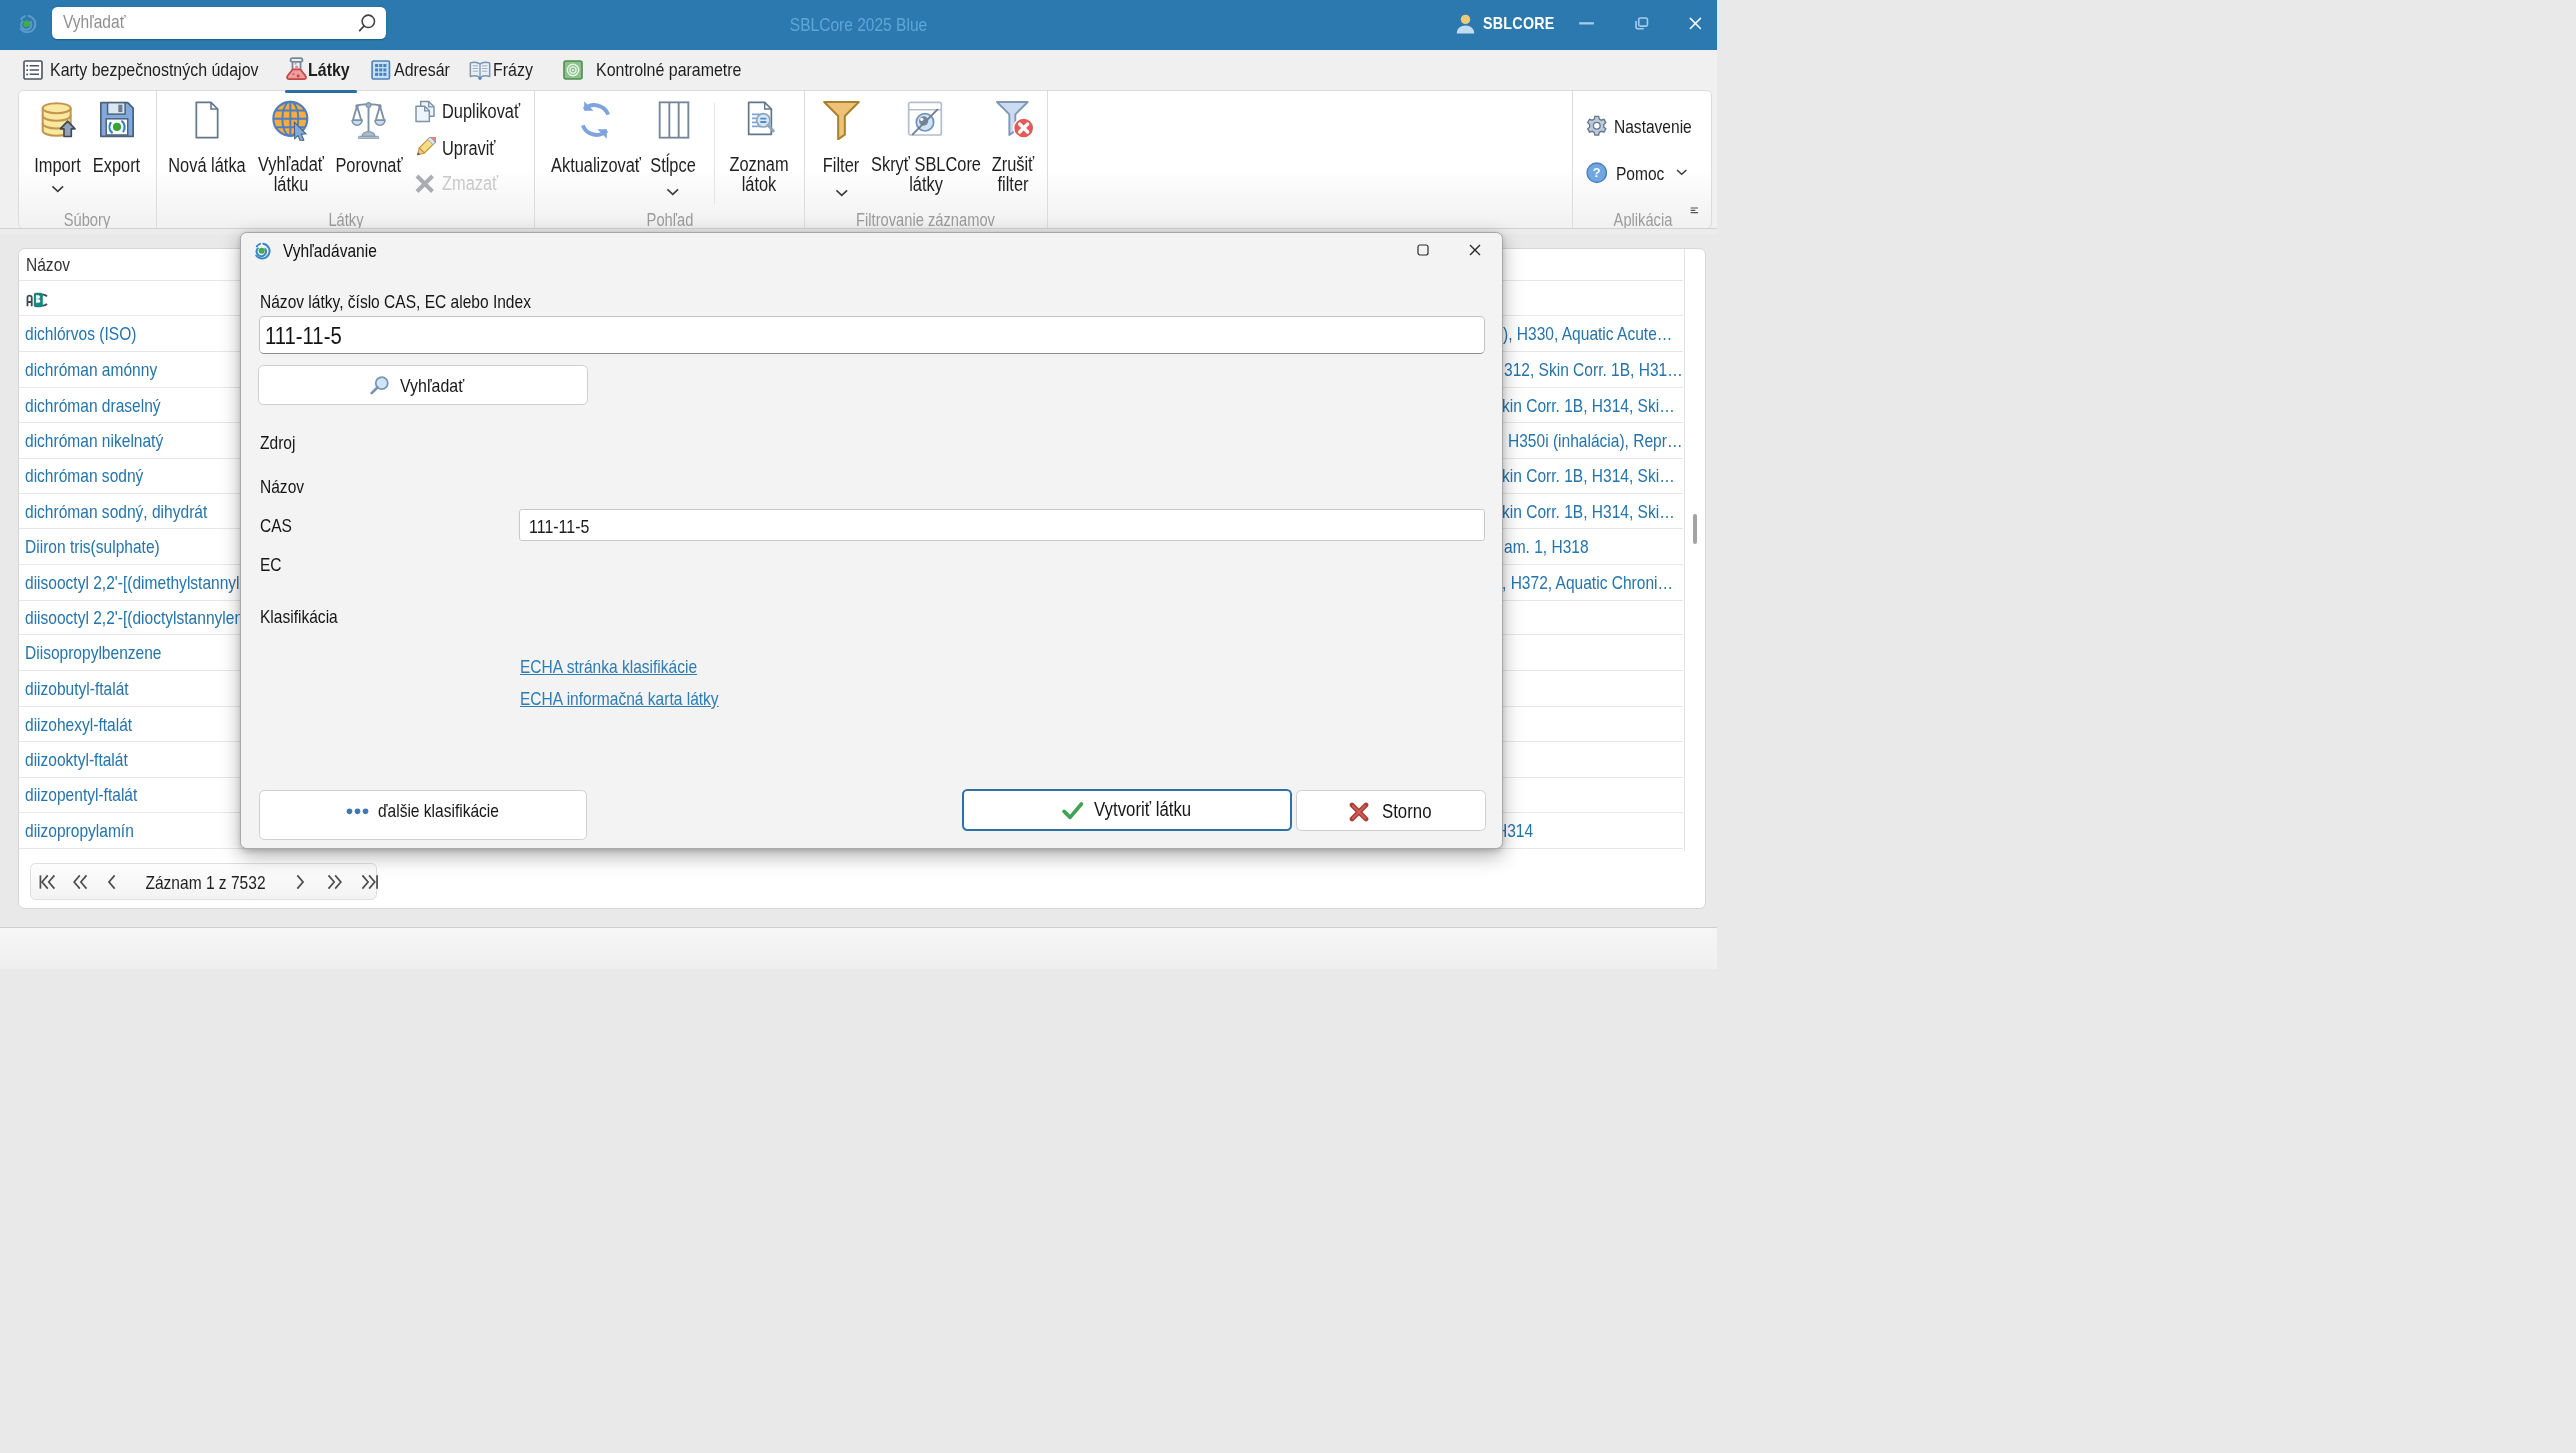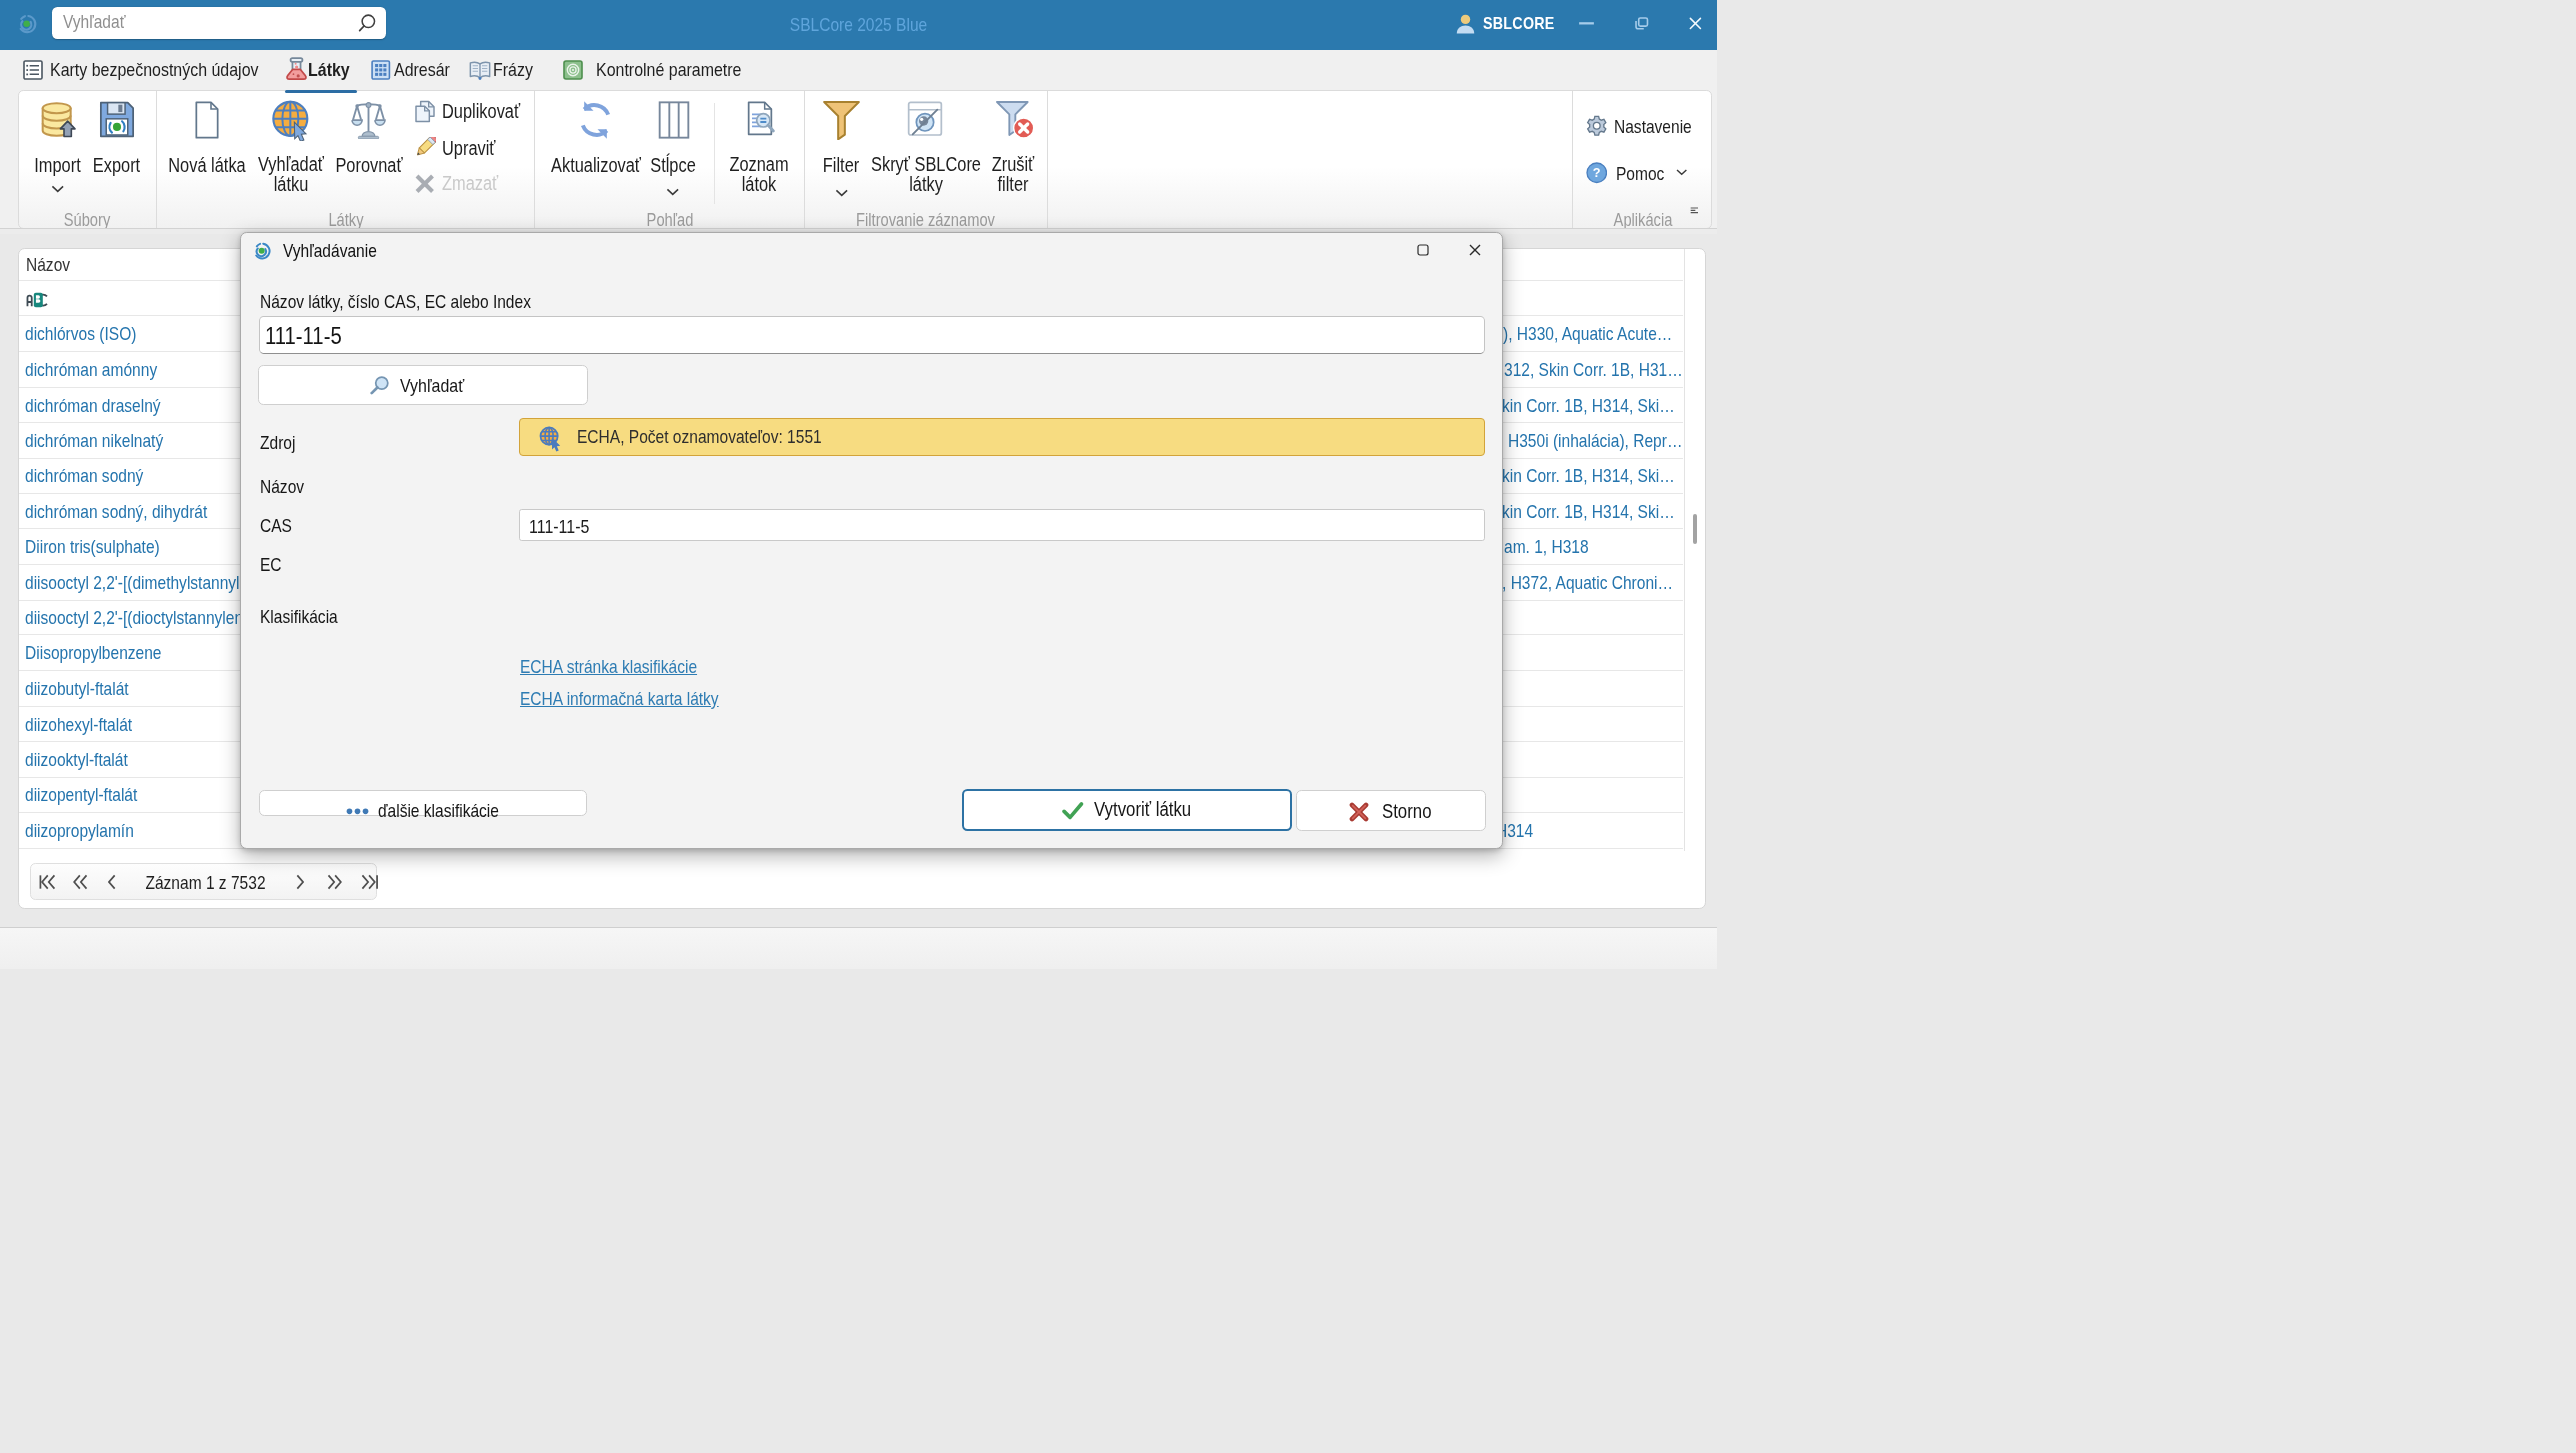"ECHA, Počet oznamovateľov: 1551" div.a { html: <div> <svg> <circle></circle> <ellipse></ellipse> <path></path> <path></path> </svg> <span>ECHA, Počet oznamovateľov: 1551</span> </div> -> none }
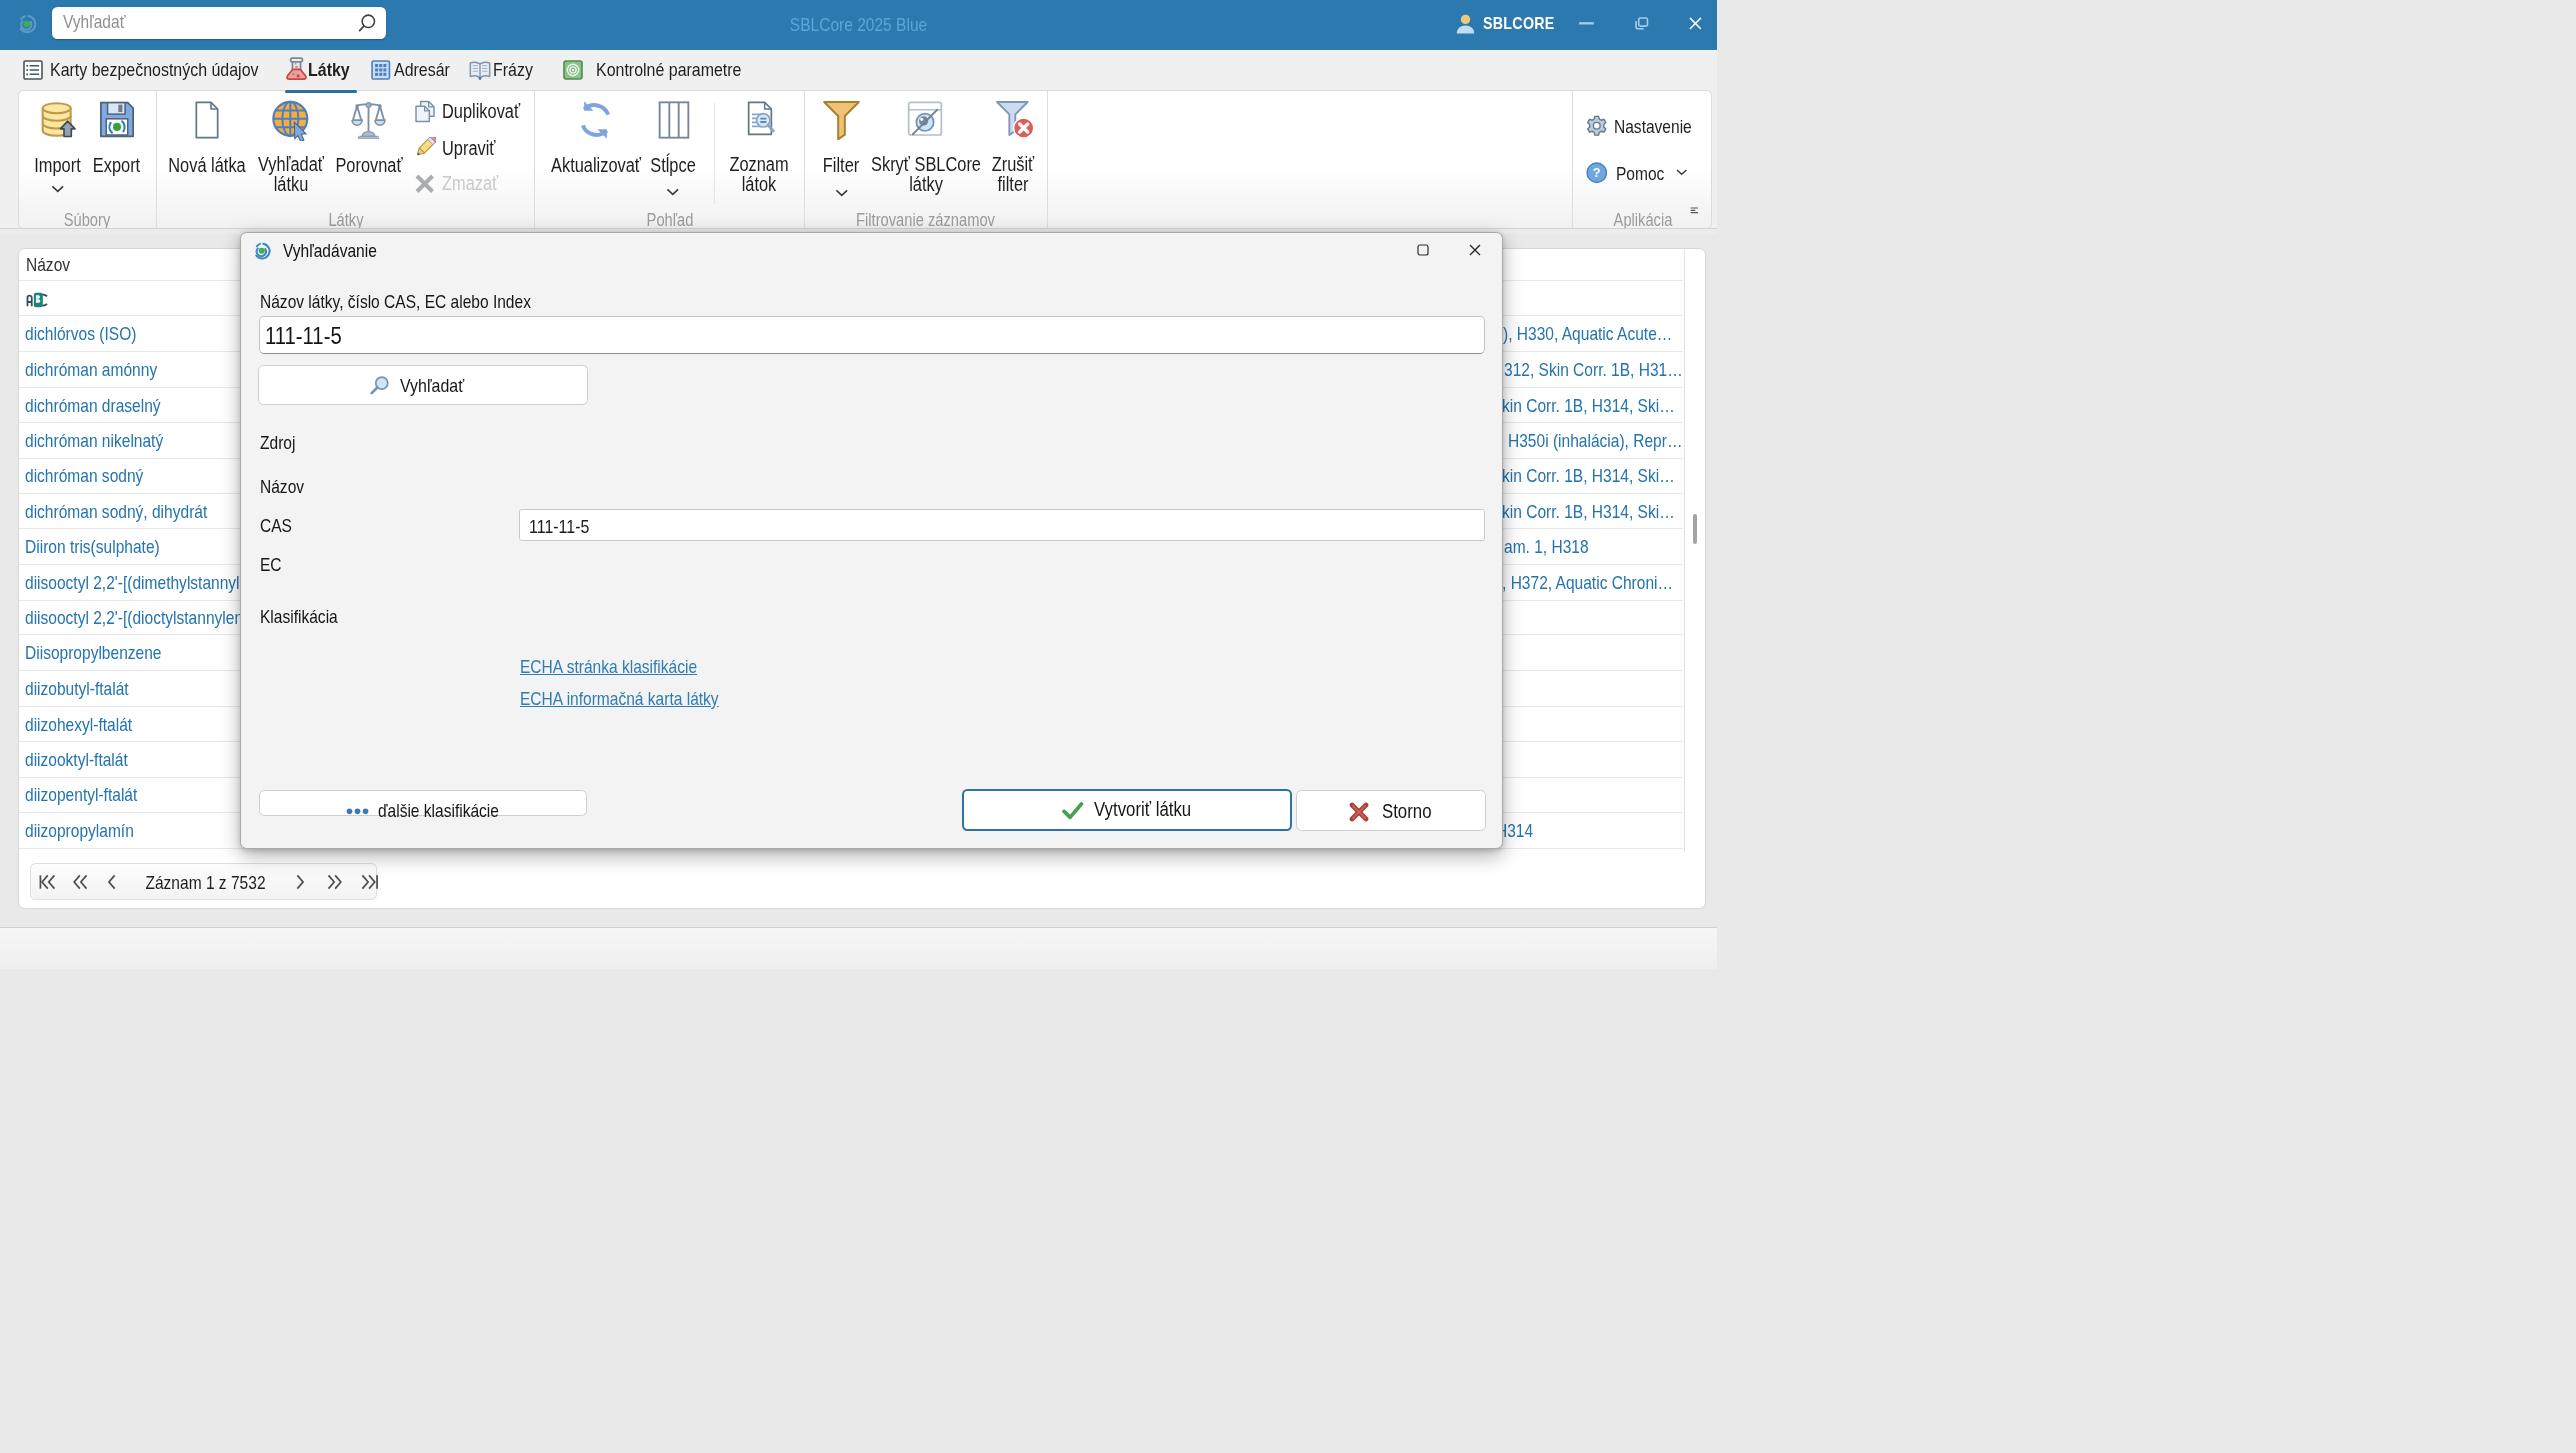"ďalšie klasifikácie" div.dbtn { height: 26px -> 50px }
